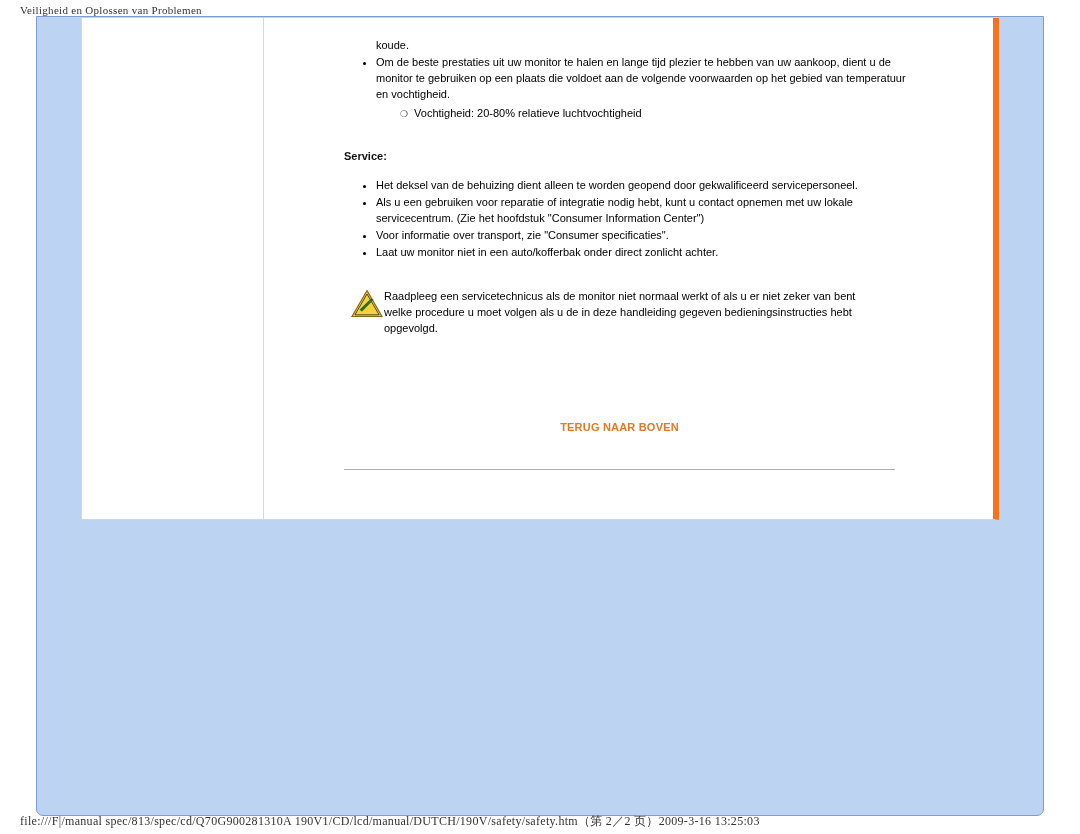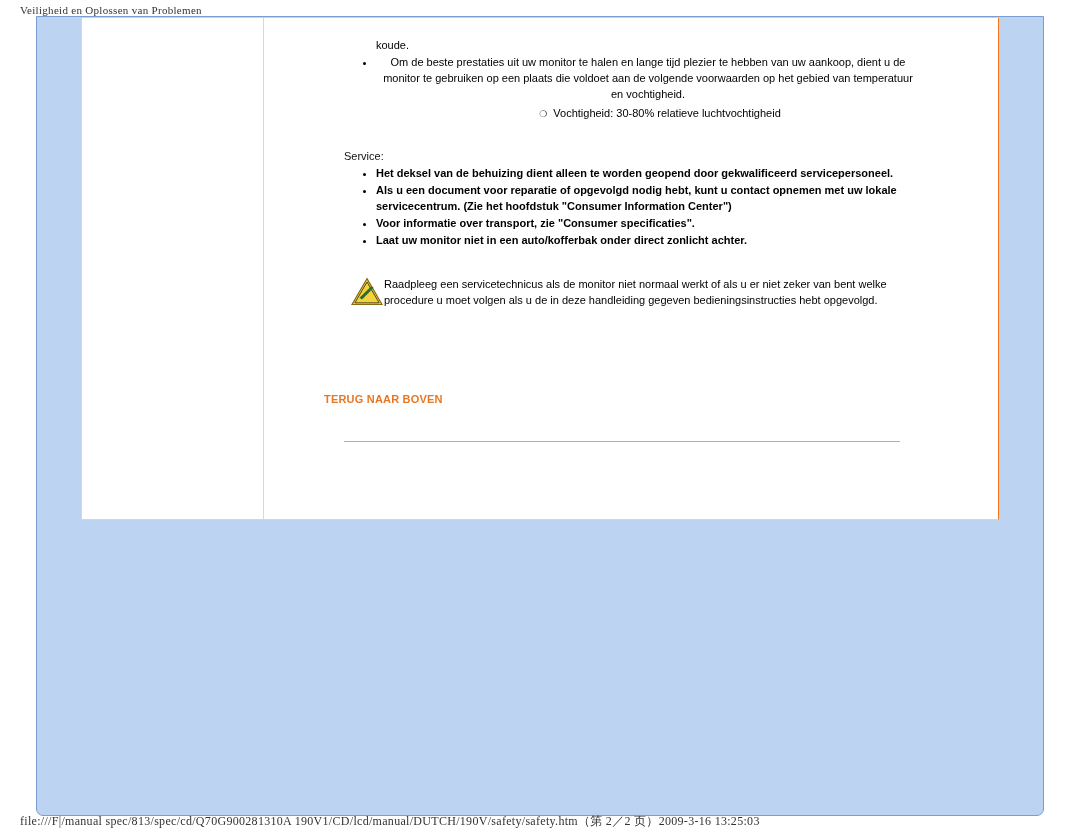"koude." .content-panel { border-right: 1px solid #f97316 -> 6px solid #f97316 }
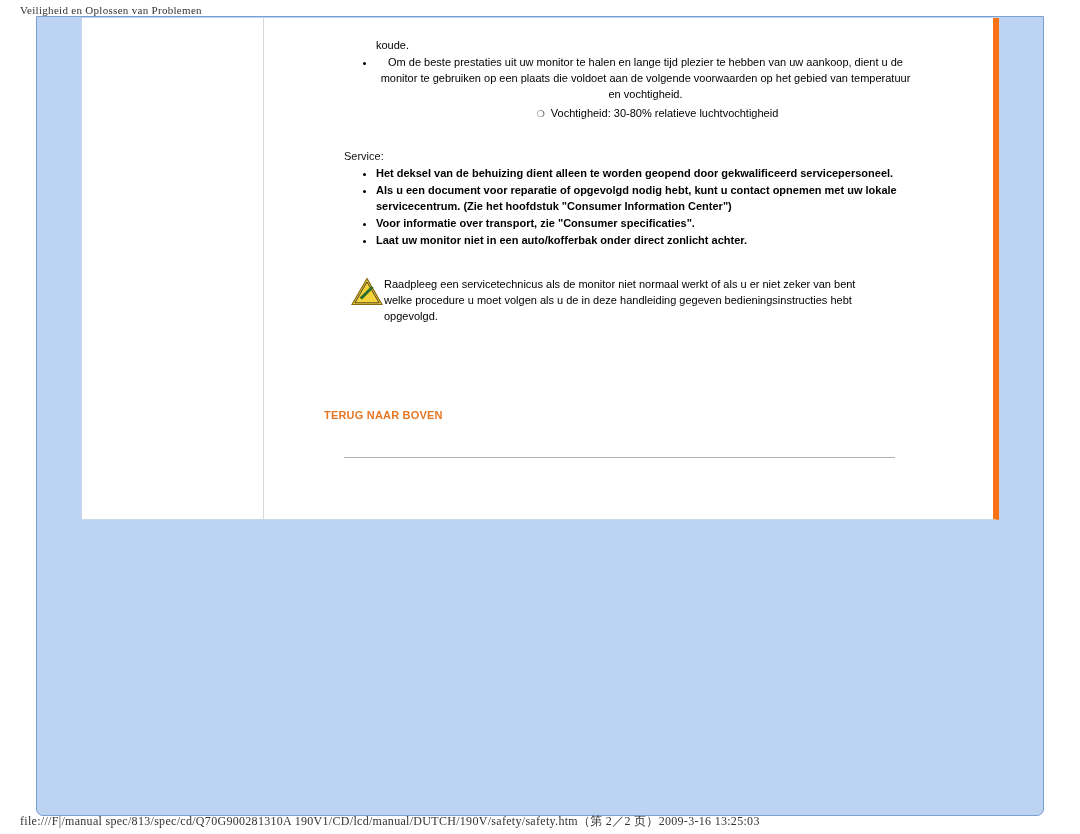"Om de beste prestaties uit" .list-primary > li { text-align: center -> none }
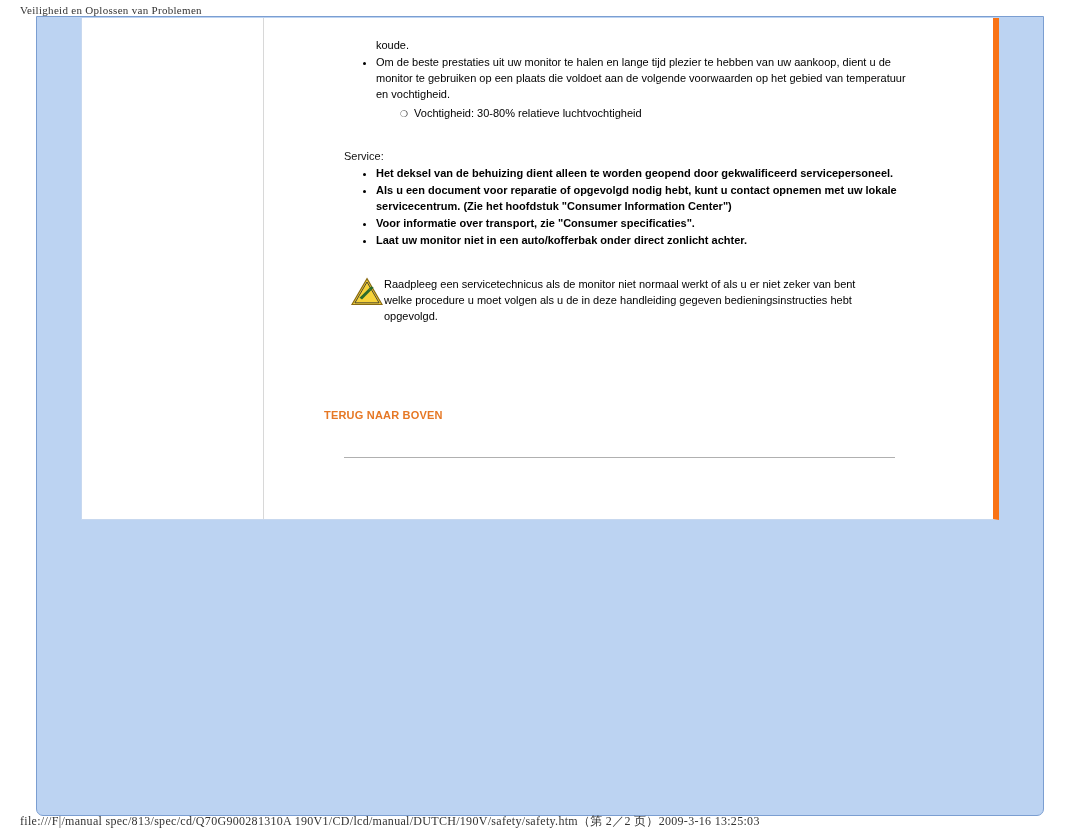"Vochtigheid: 30-80% relatieve" li { text: 30-80% -> 20-80% }
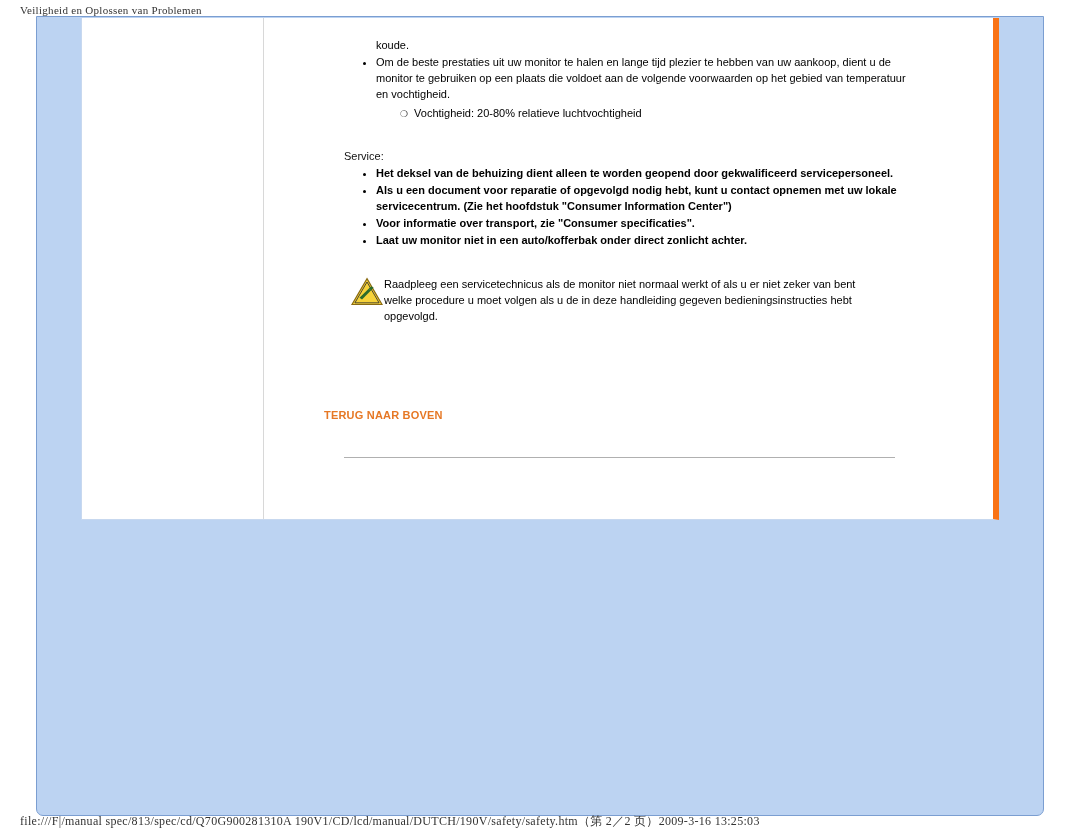"Service:" .section-heading { font-weight: normal -> bold; margin: 28px 0 4px 20px -> 28px 0 16px 20px }
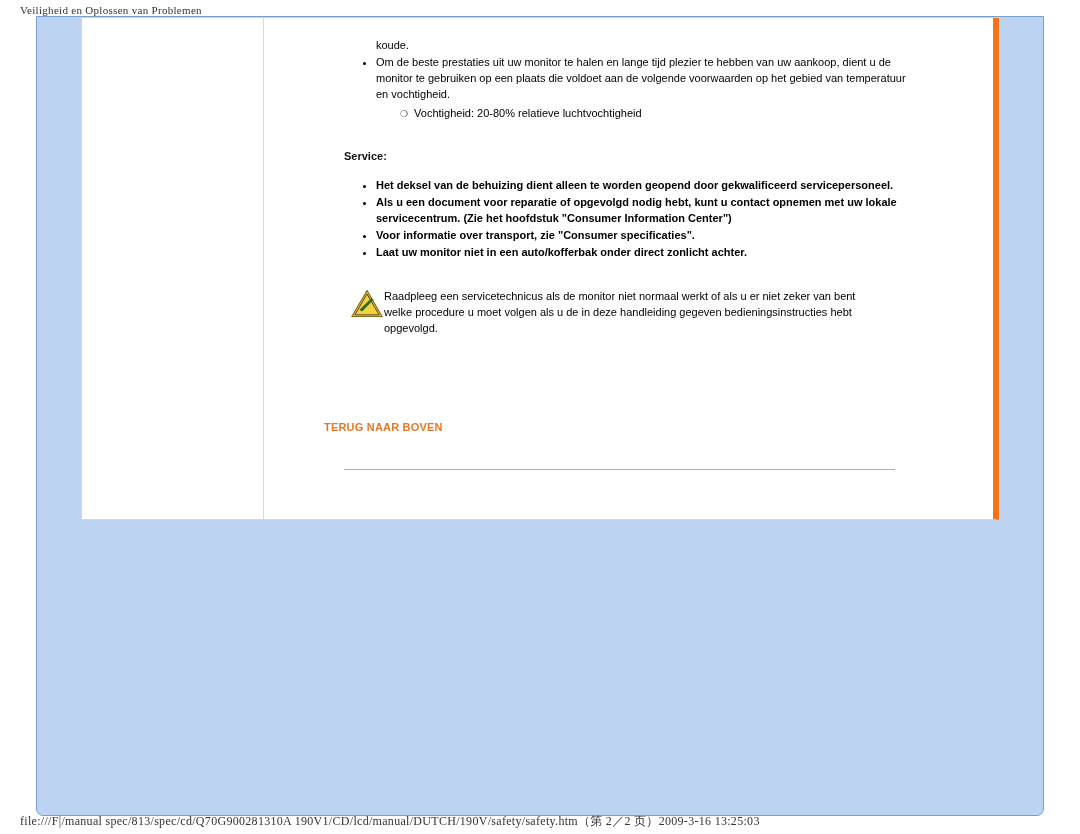"Het deksel van de behuizing" .service-list > li { font-weight: bold -> none }
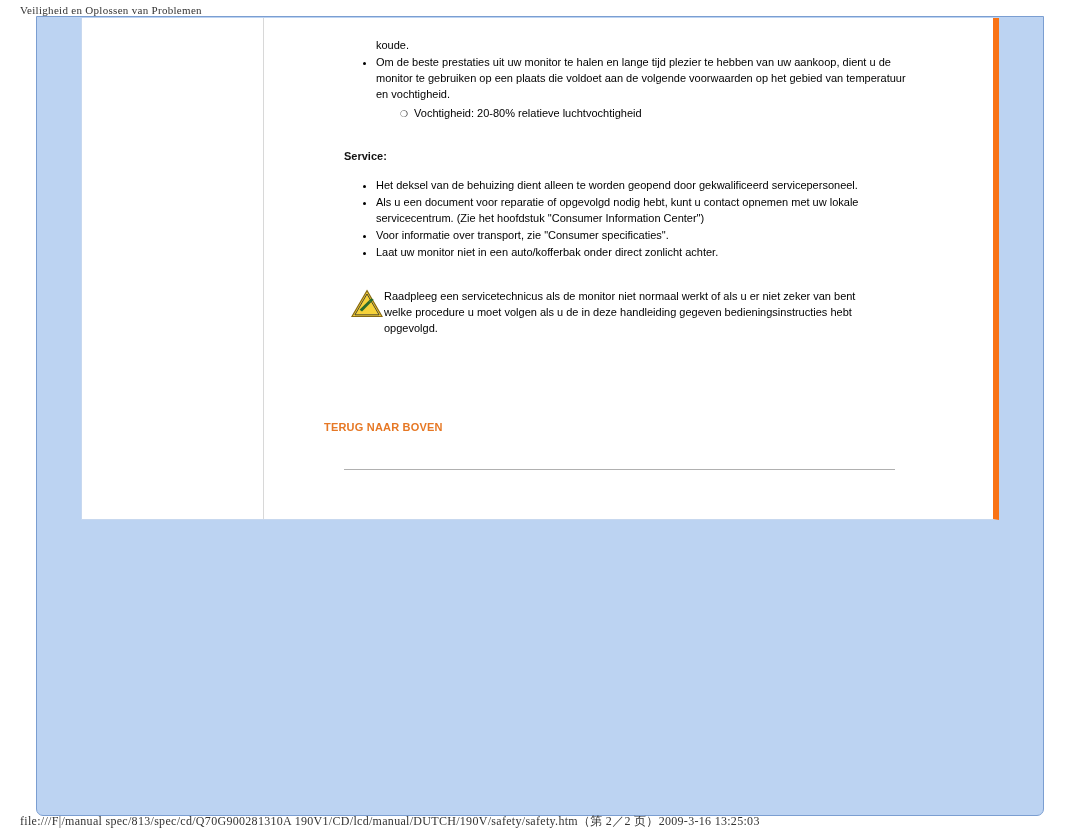"Als u een document voor" li { text: document voor reparatie of opgevolgd -> gebruiken voor reparatie of integratie }
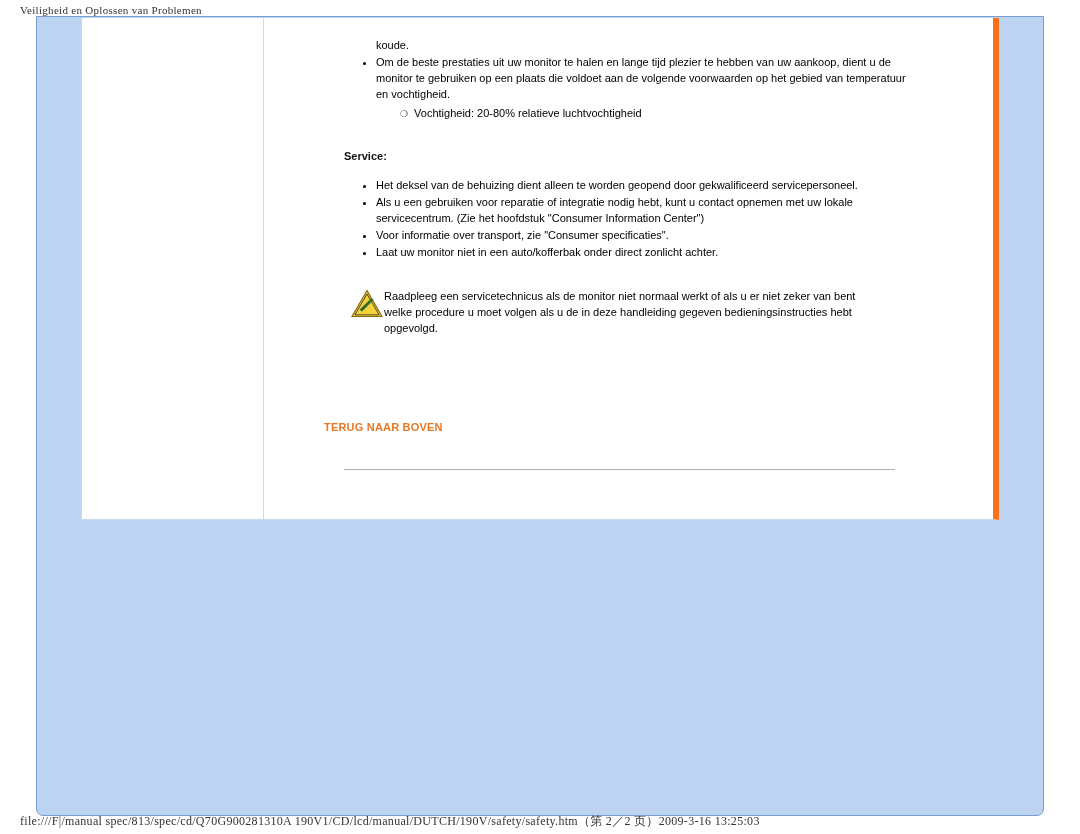"TERUG NAAR BOVEN" .back-to-top { text-align: none -> center }
